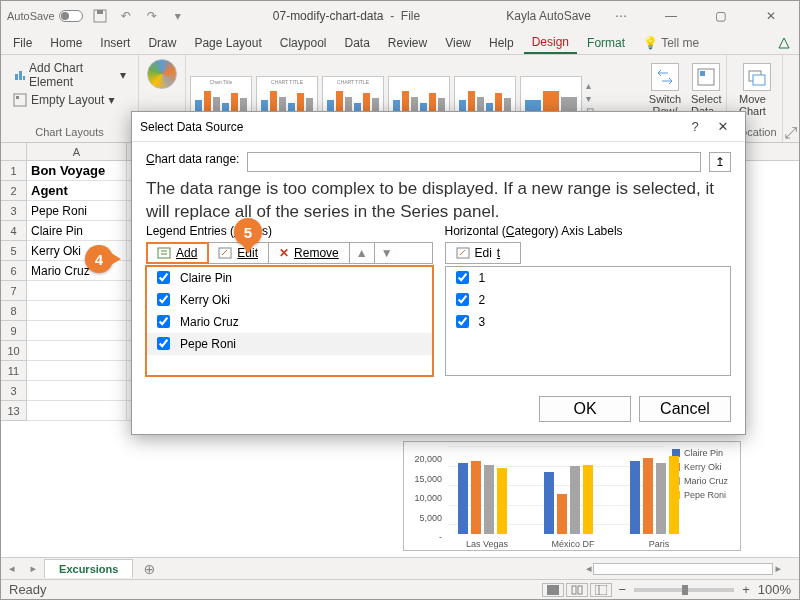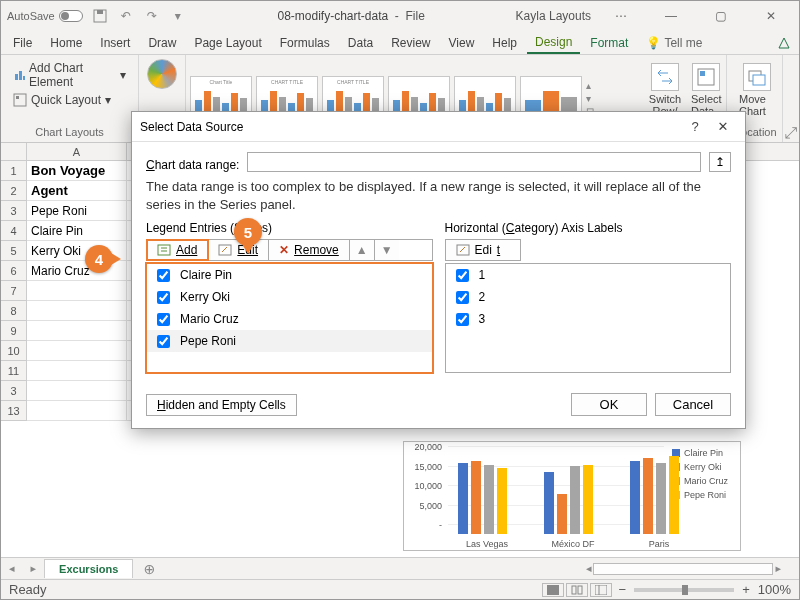"08-modify-chart-data" span.fname { text: 08-modify-chart-data -> 07-modify-chart-data }
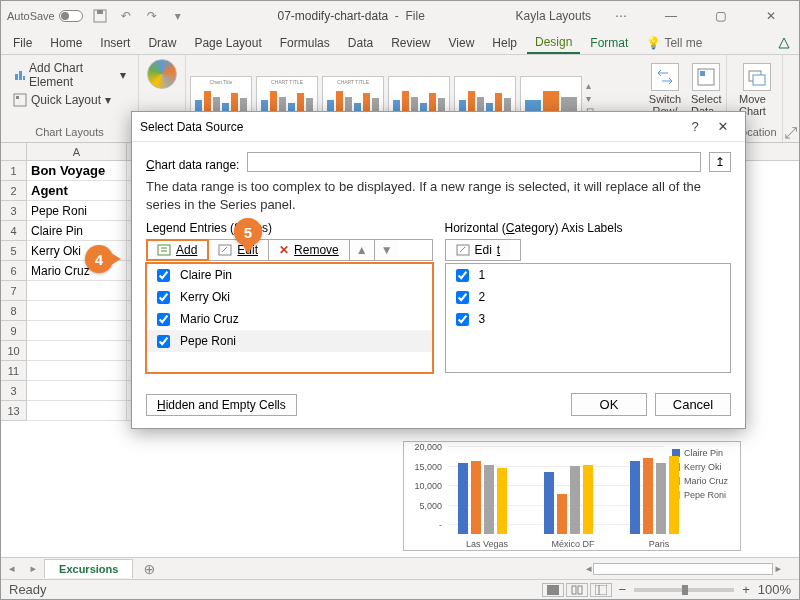"Kayla Layouts" span.user { text: Layouts -> AutoSave }
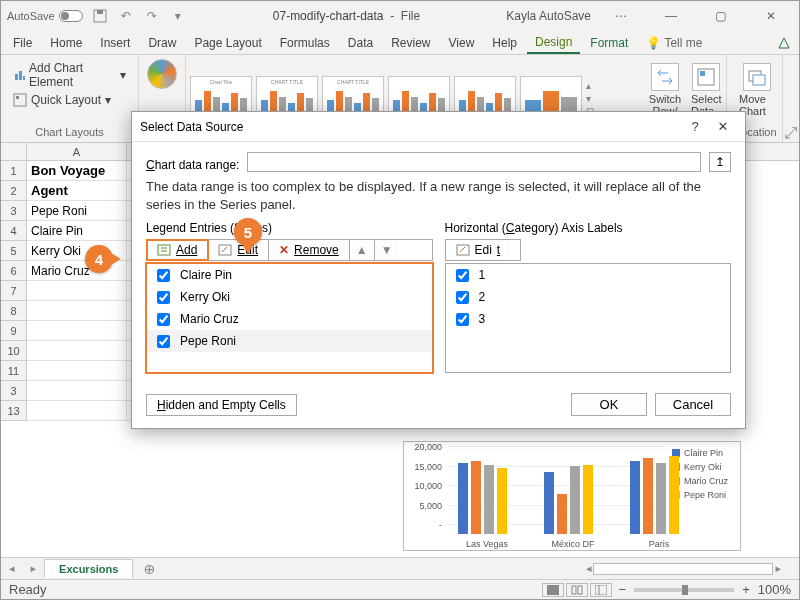"Formulas" span.tab { text: Formulas -> Claypool }
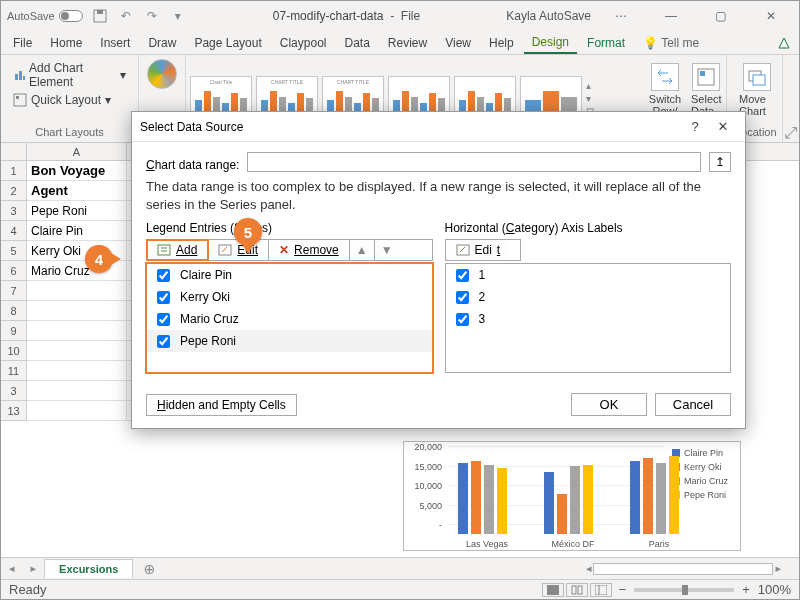"Design" .menubar .tab.design { color: #4d7c0f -> #b91c1c }
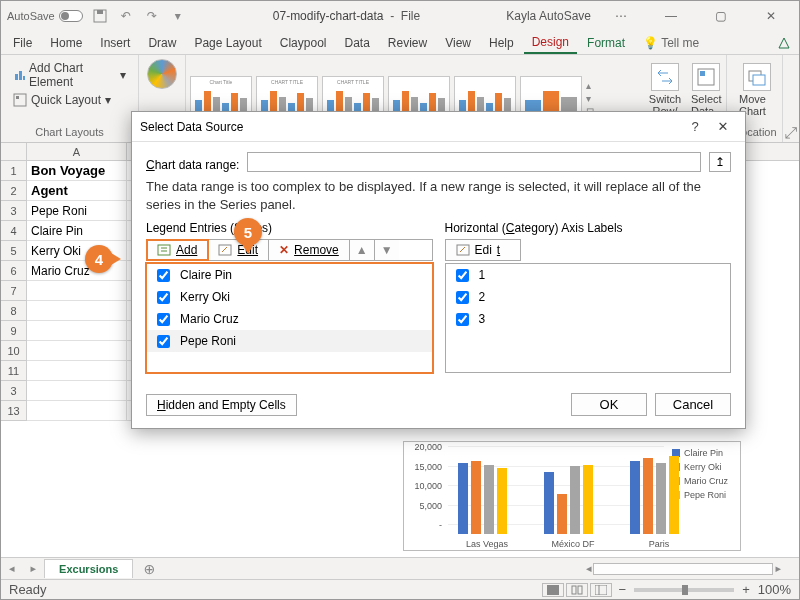"Quick Layout" span { text: Quick -> Empty }
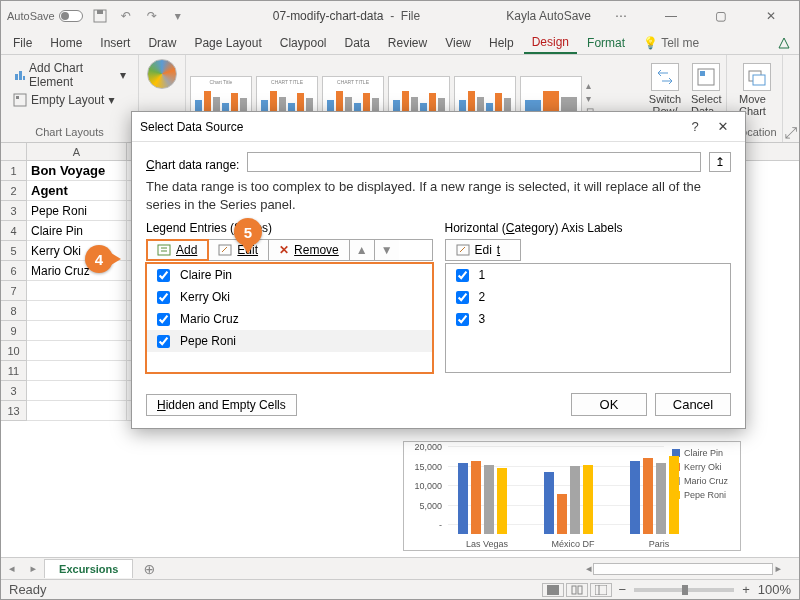"Chart data range:" .field-row { align-items: flex-end -> flex-start }
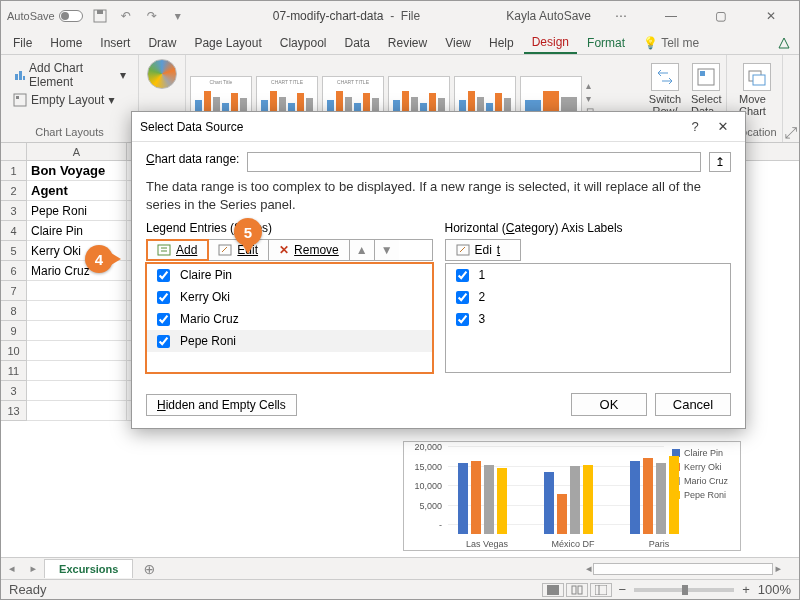"The data range is too" .warn { font-size: 13px -> 17px; margin-bottom: 8px -> none }
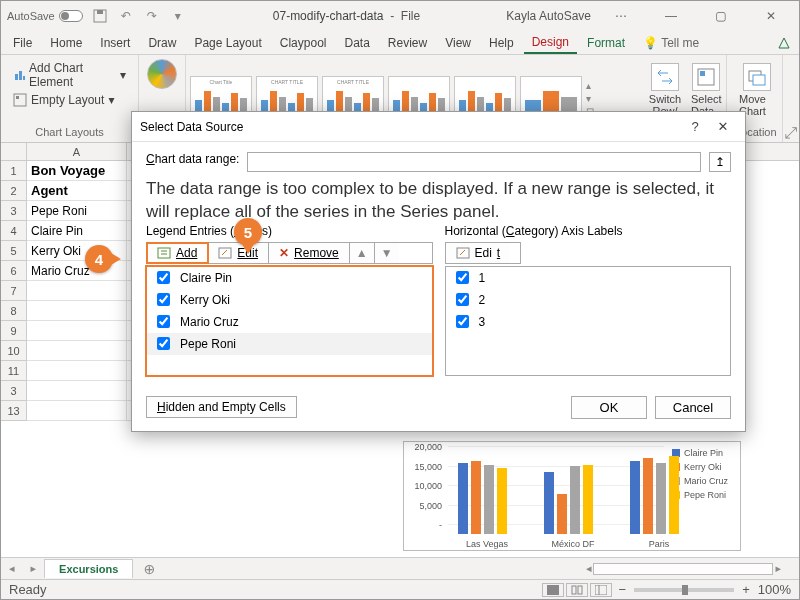"Hidden and Empty Cells" div.hidden-btn { html: <div><span>H</span>idden and Empty Cells</div> -> none }
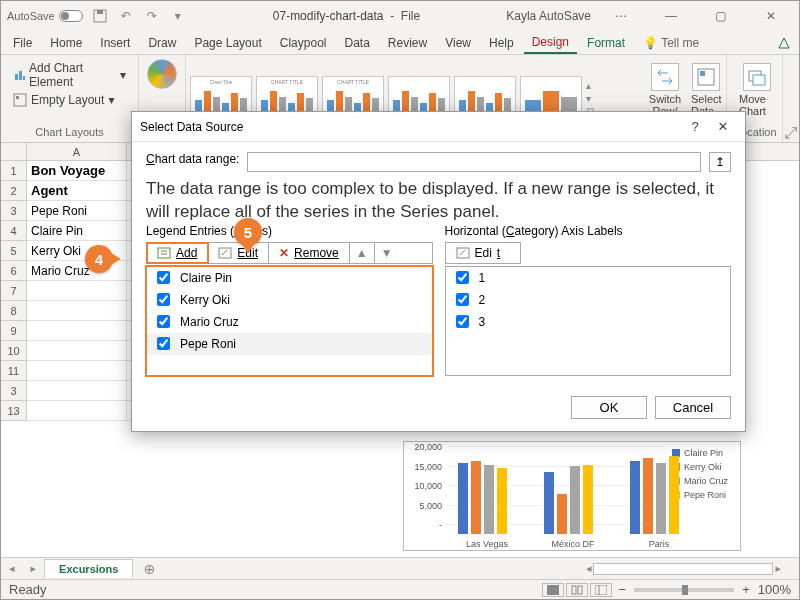"OK" .dialog-footer .btn { font-size: 13px -> 16px; width: 76px -> 92px }
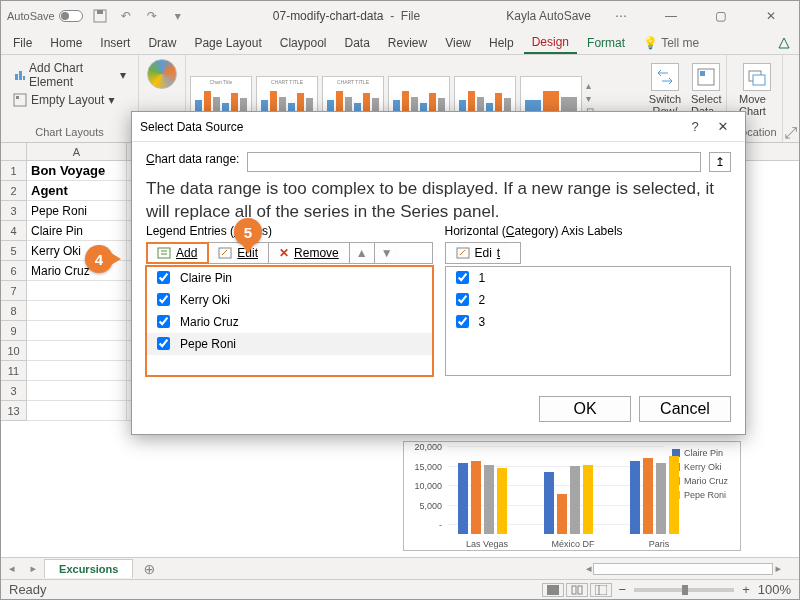"15,000" .y-axis { top: 0 -> 12px }
